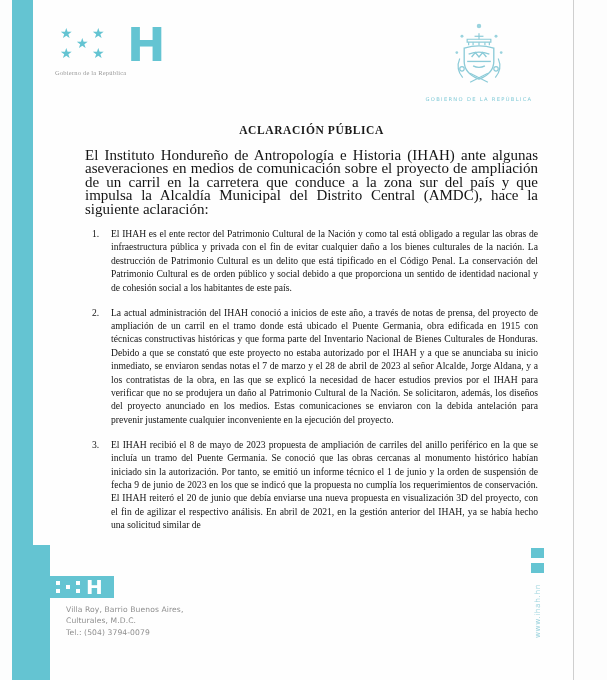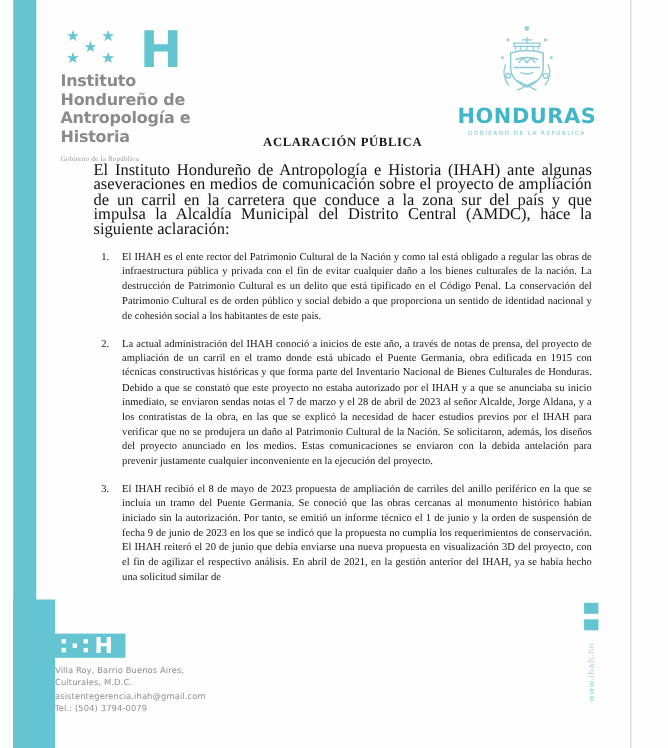"Instituto" div.ihah-name { html: <div>Instituto Hondureño de Antropología e Historia</div> -> none }
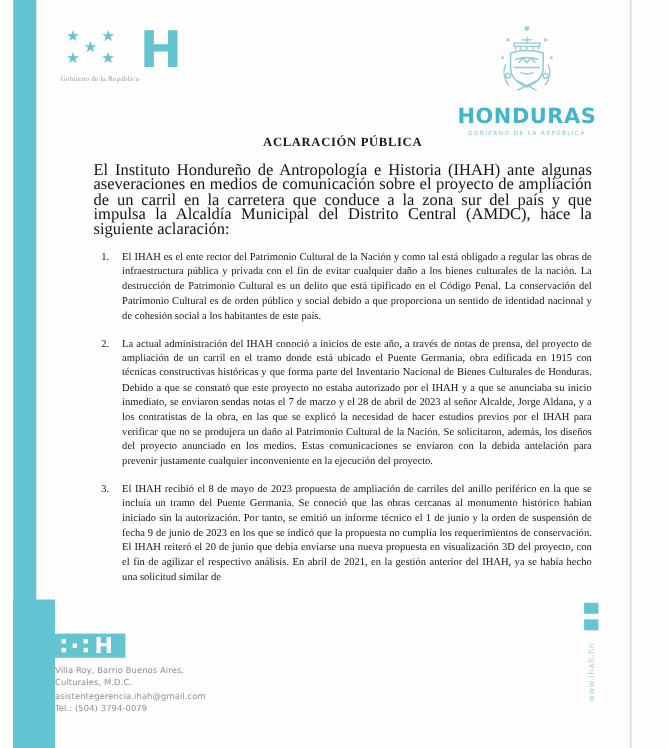"HONDURAS" div.gov-title { html: <div>HONDURAS</div> -> none }
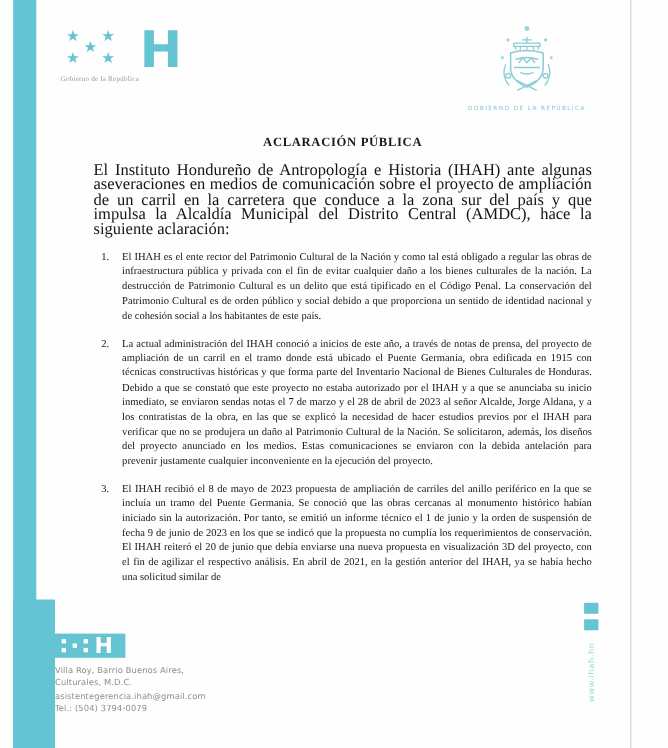"Villa Roy, Barrio Buenos Aires," .footer-lines { padding-left: none -> 16px }
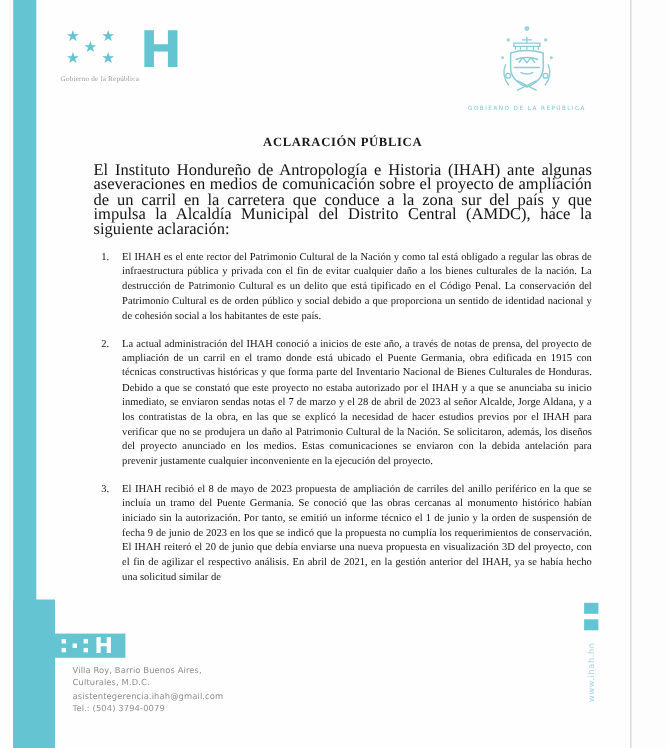"asistentegerencia.ihah@gmail.com" div { html: <div>asistentegerencia.ihah@gmail.com</div> -> none }
